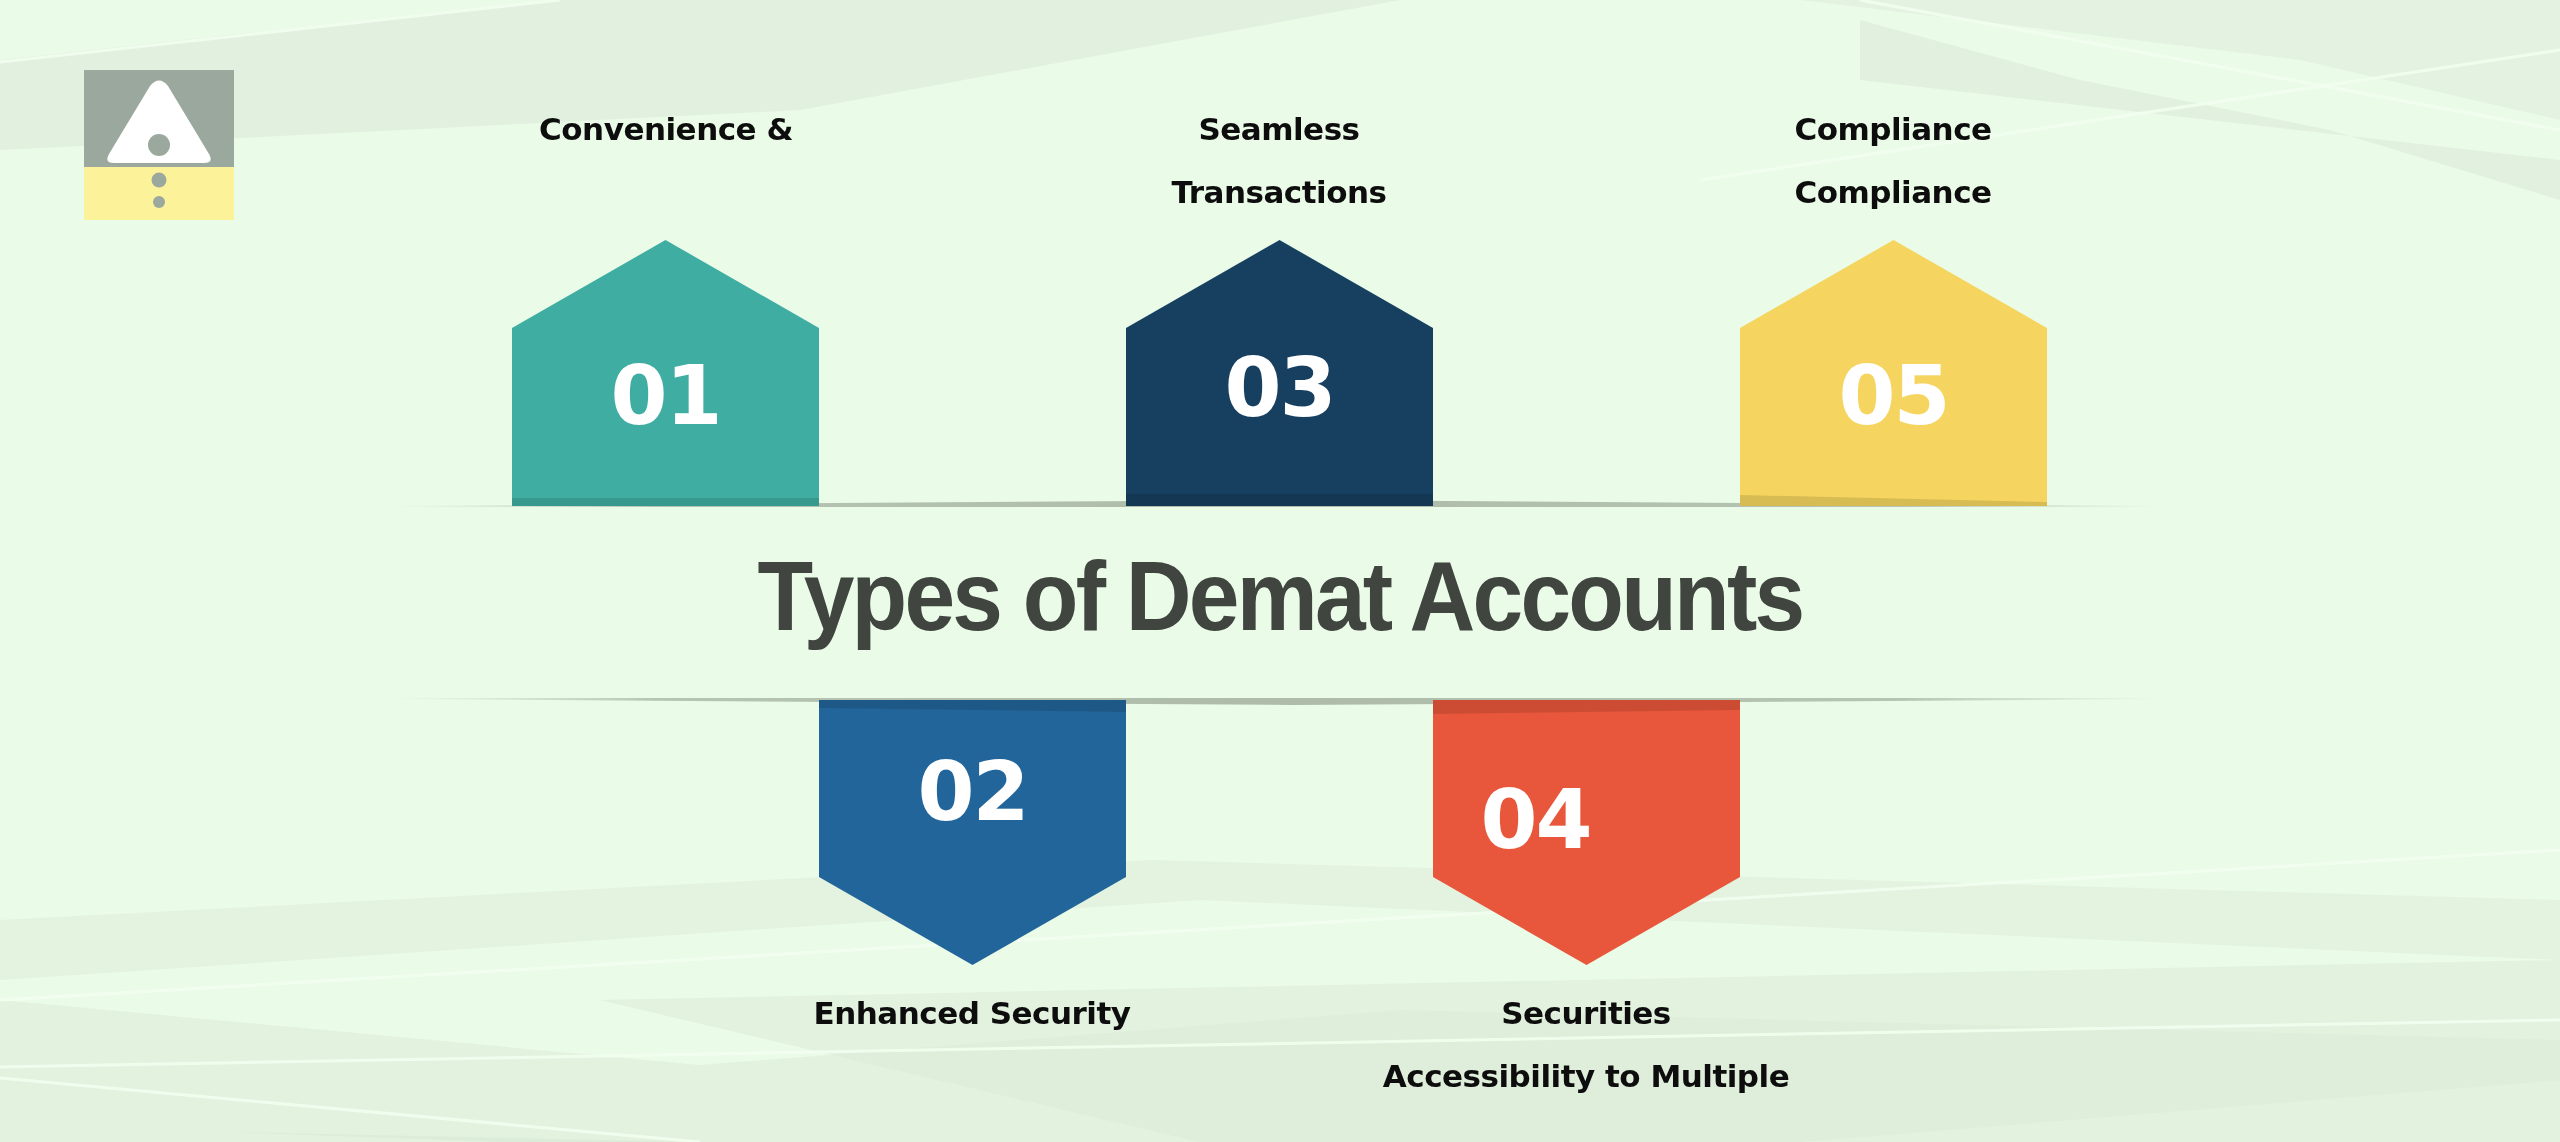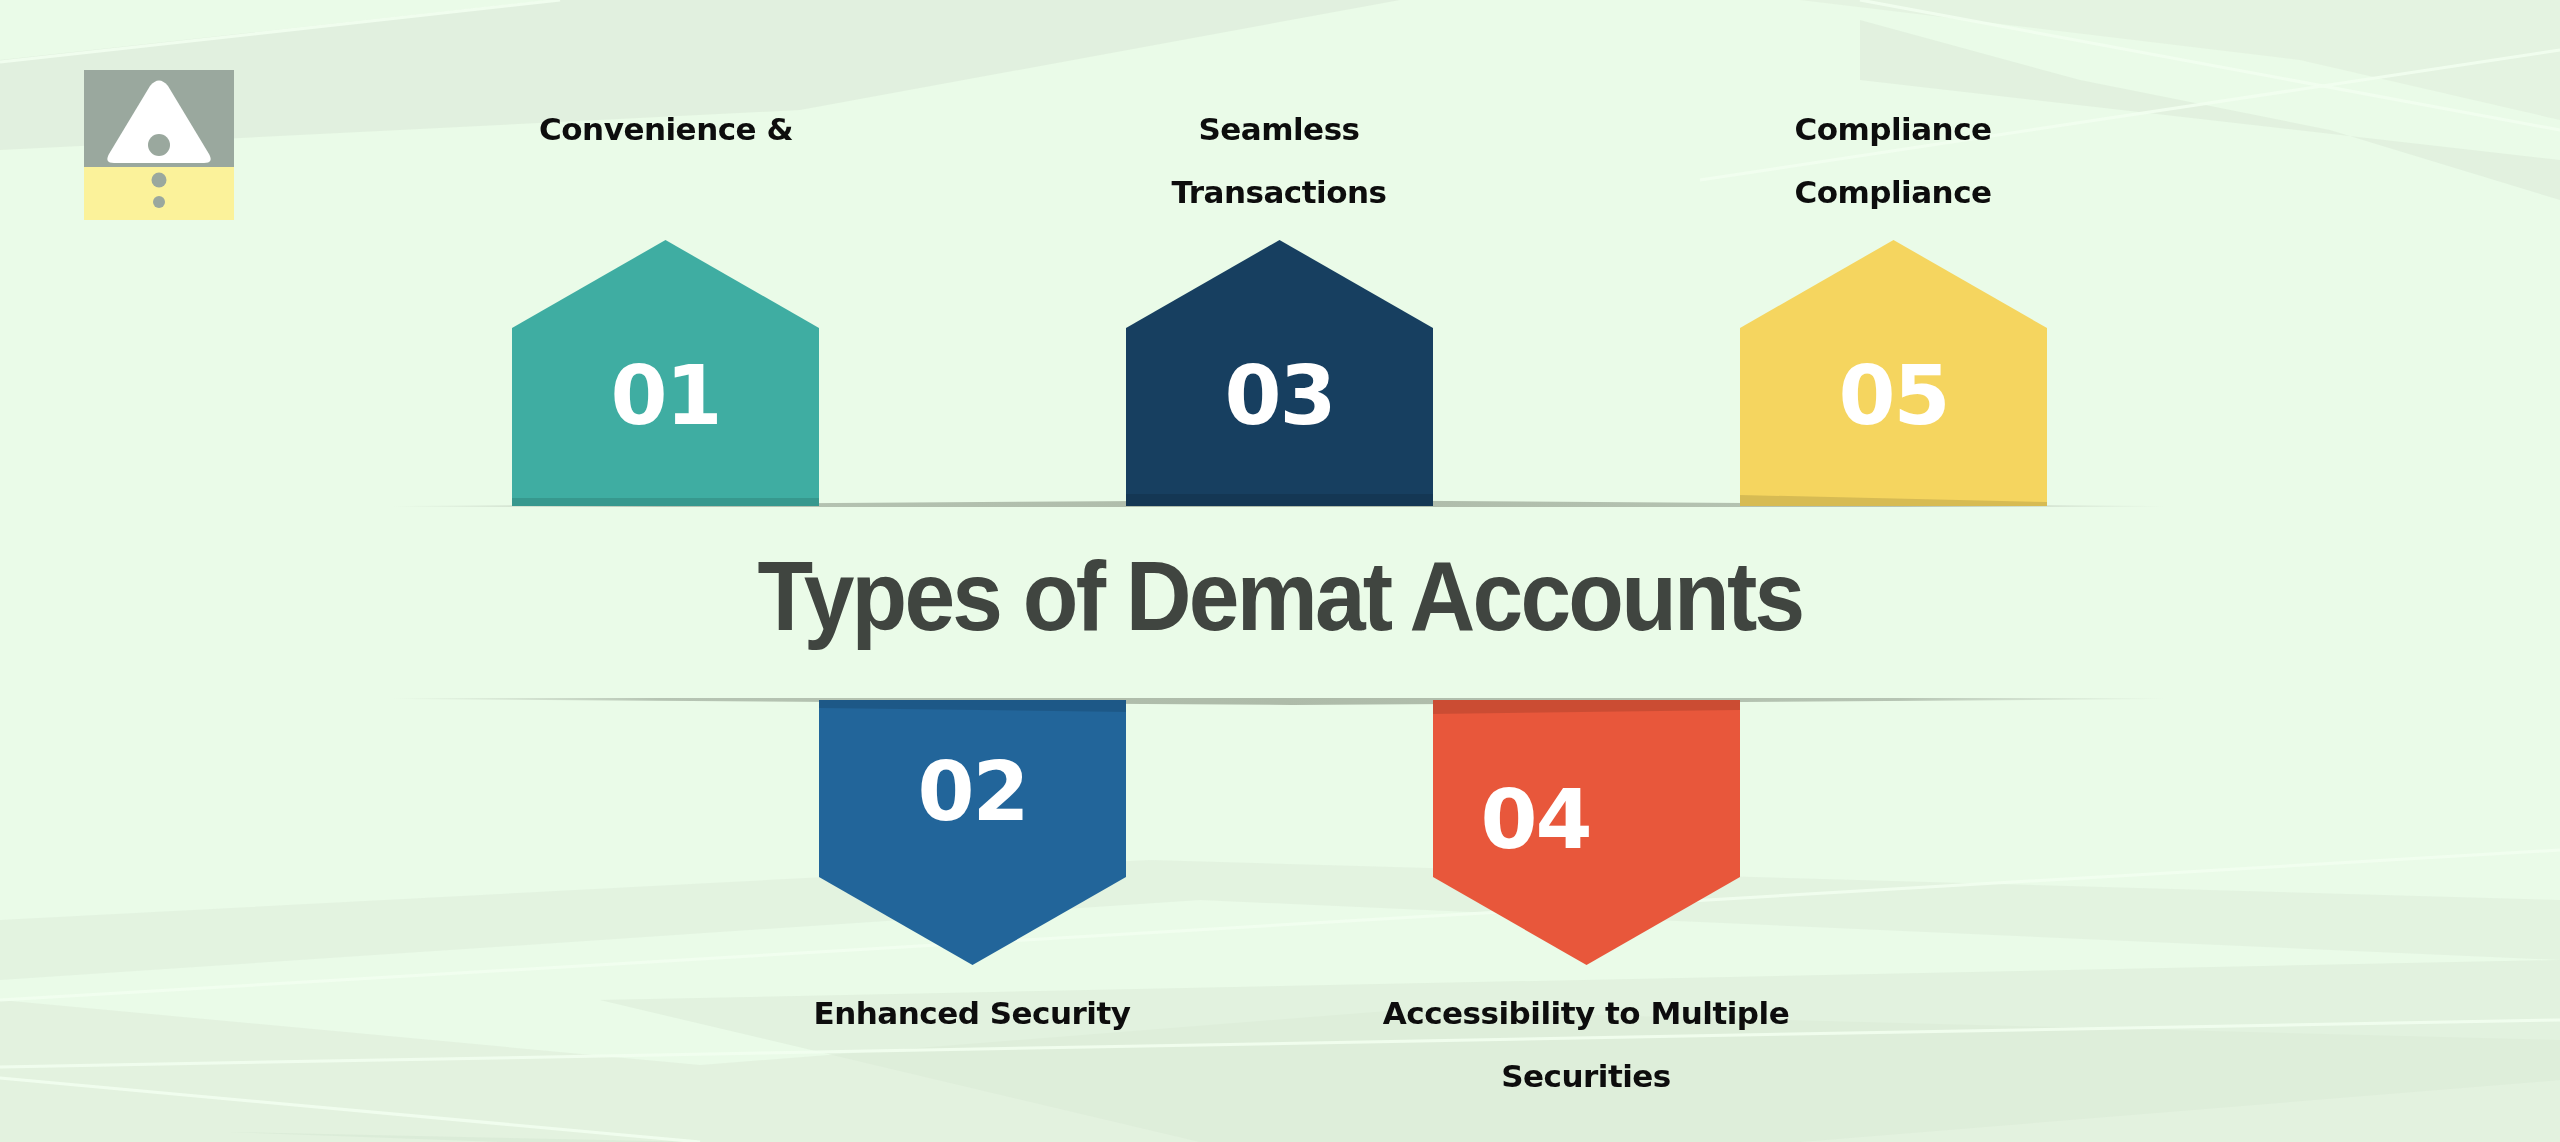"03" div.num { top: 348px -> 340px }
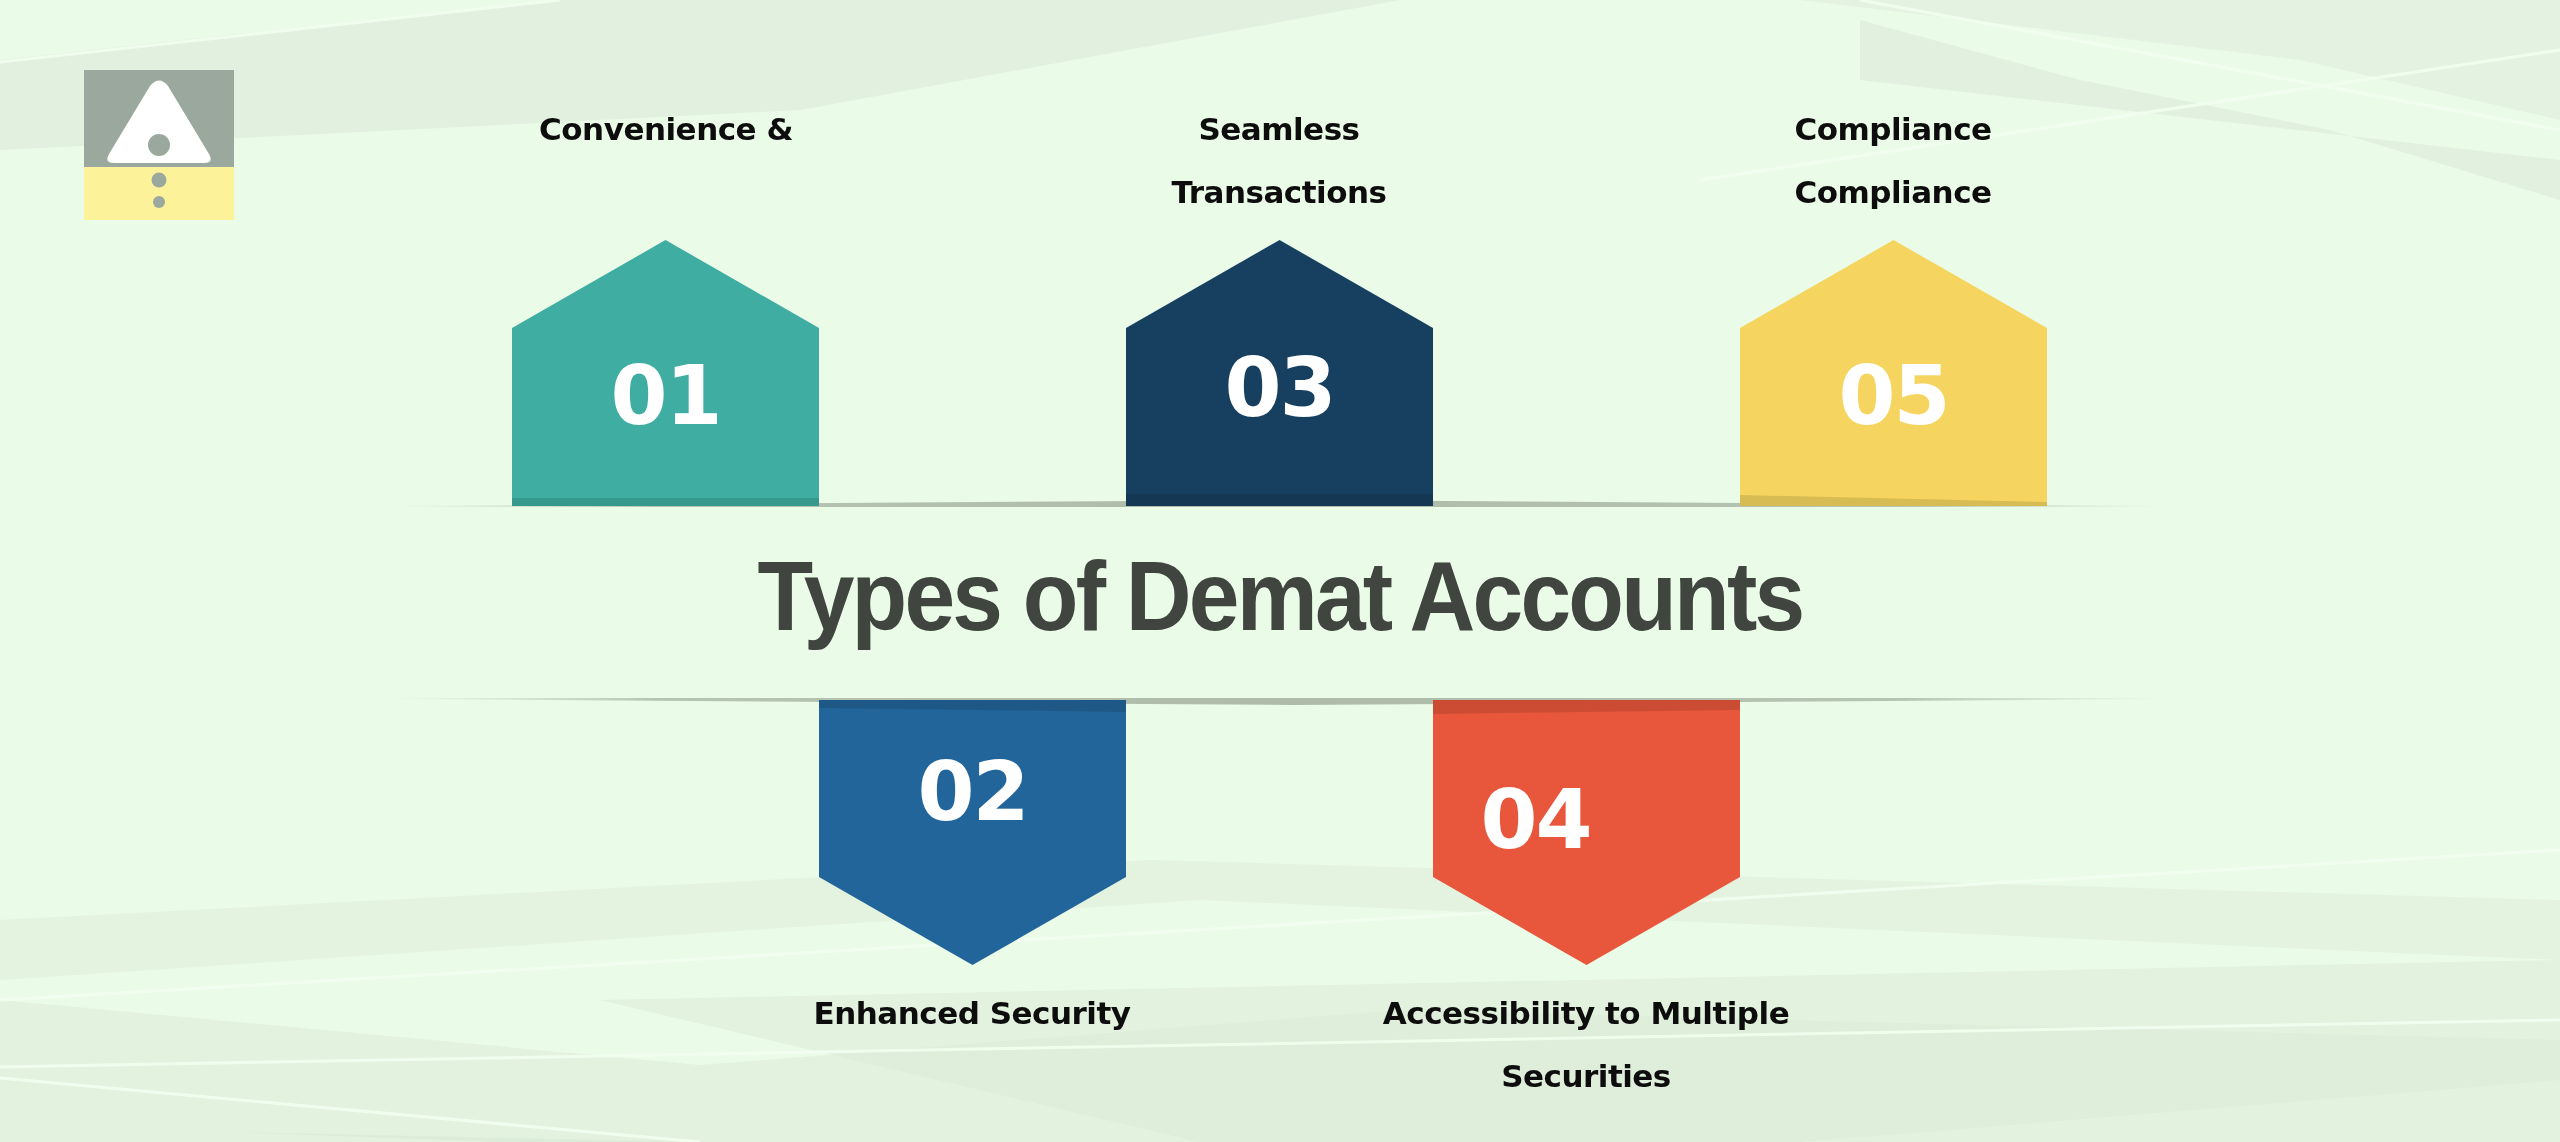"Accessibility to Multiple" div { order: before "Securities" -> after "Securities" }
